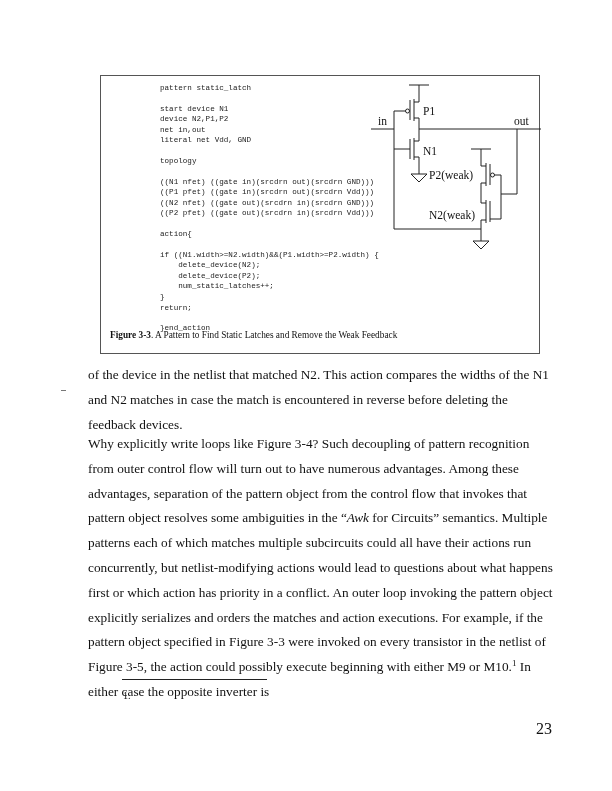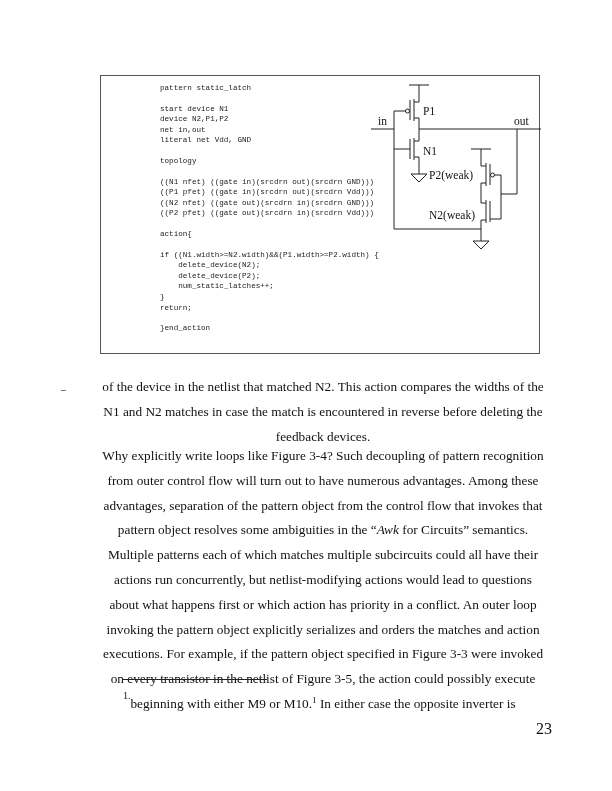"Figure 3-3. A Pattern to" div.caption { html: none -> <div><b>Figure 3-3</b><span>. A Pattern to Find Static Latches and Remove the Weak Feedback</span></div> }
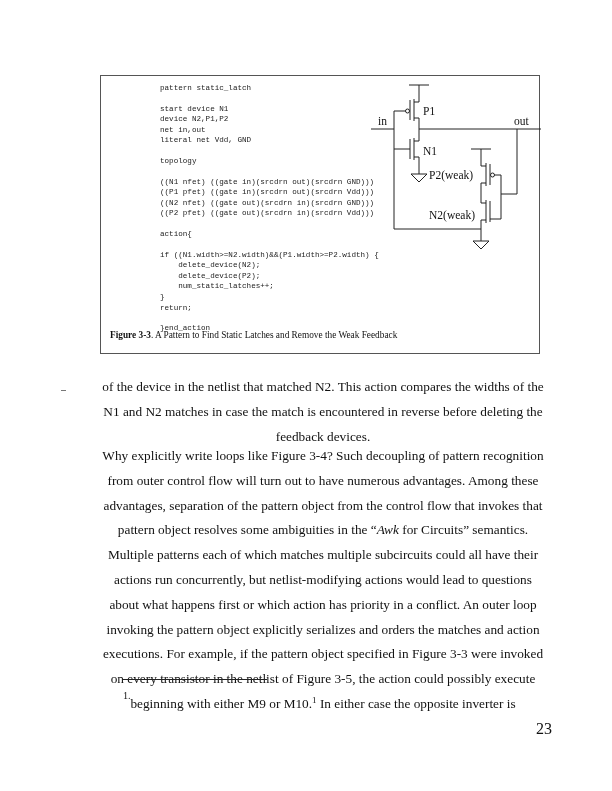"of the device in the" .body-text p { margin: 12px -> 0; text-align: center -> none }
